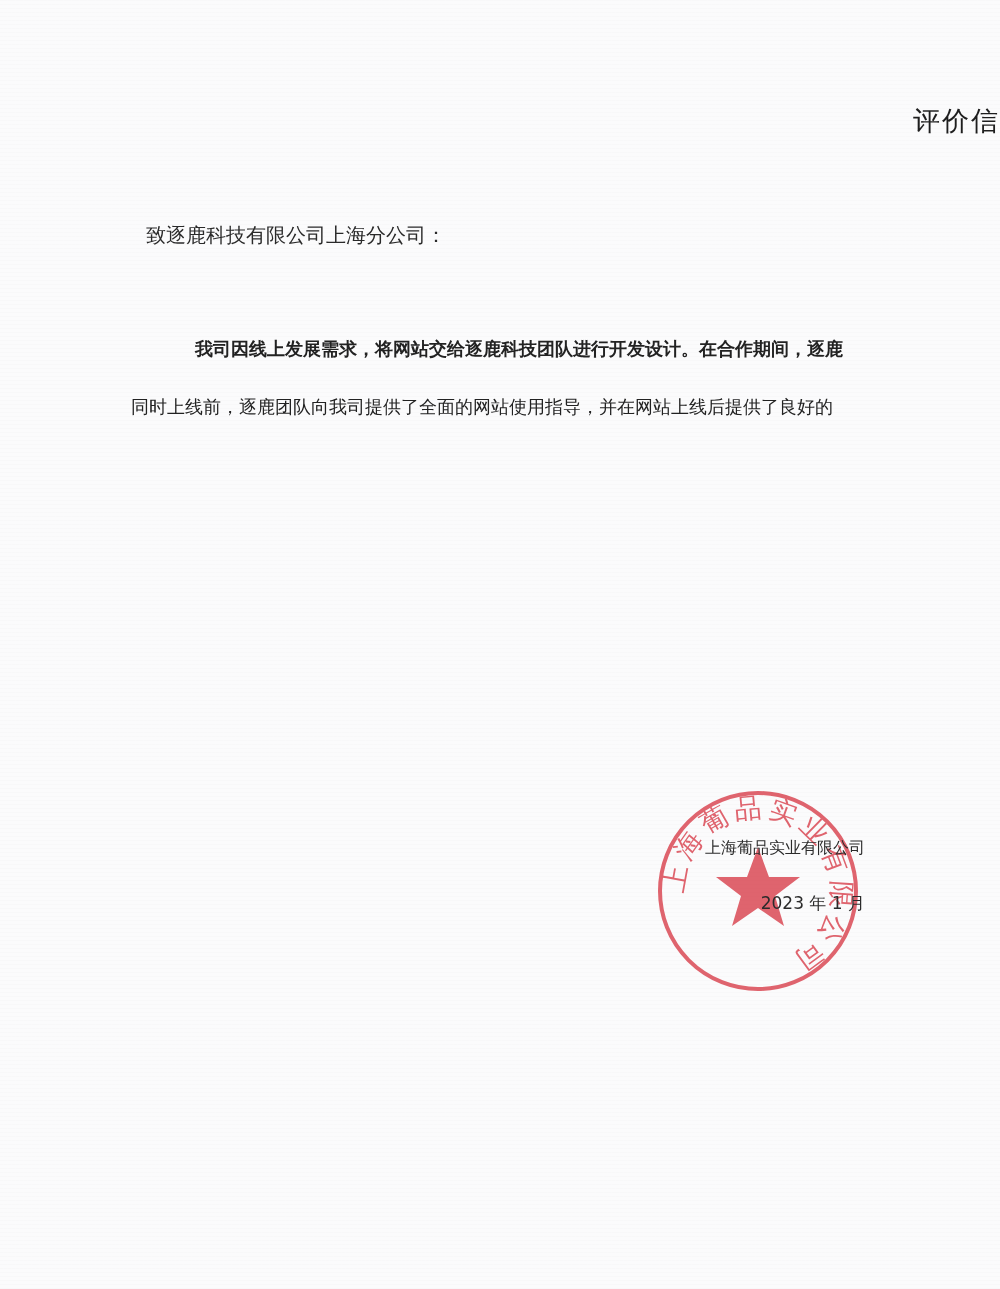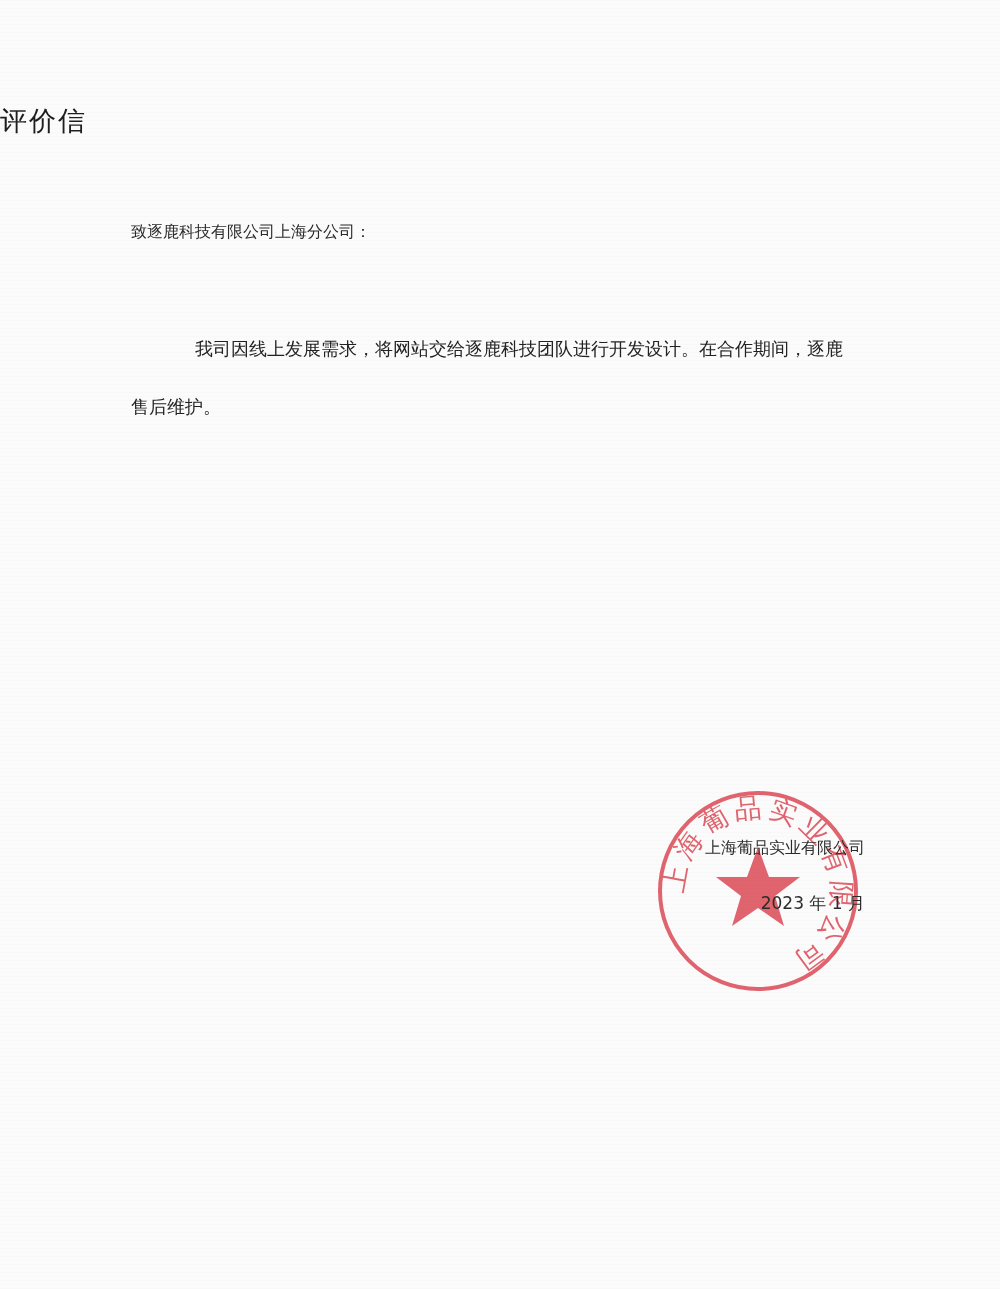"评价信" .title { text-align: left -> right }
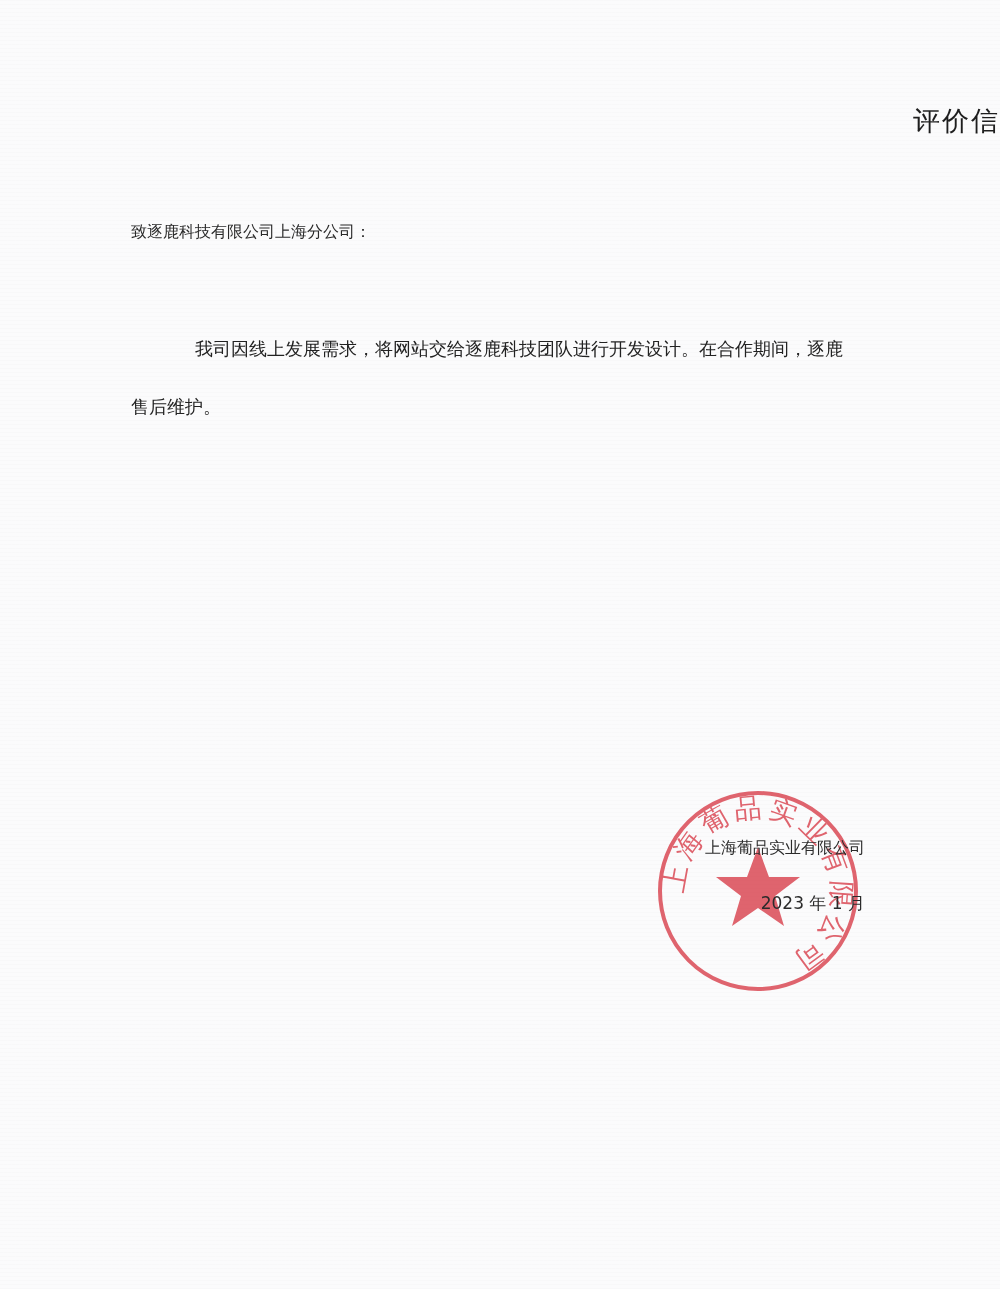"致逐鹿科技有限公司上海分公司：" .salutation { font-size: 16px -> 20px; left: 131px -> 146px }
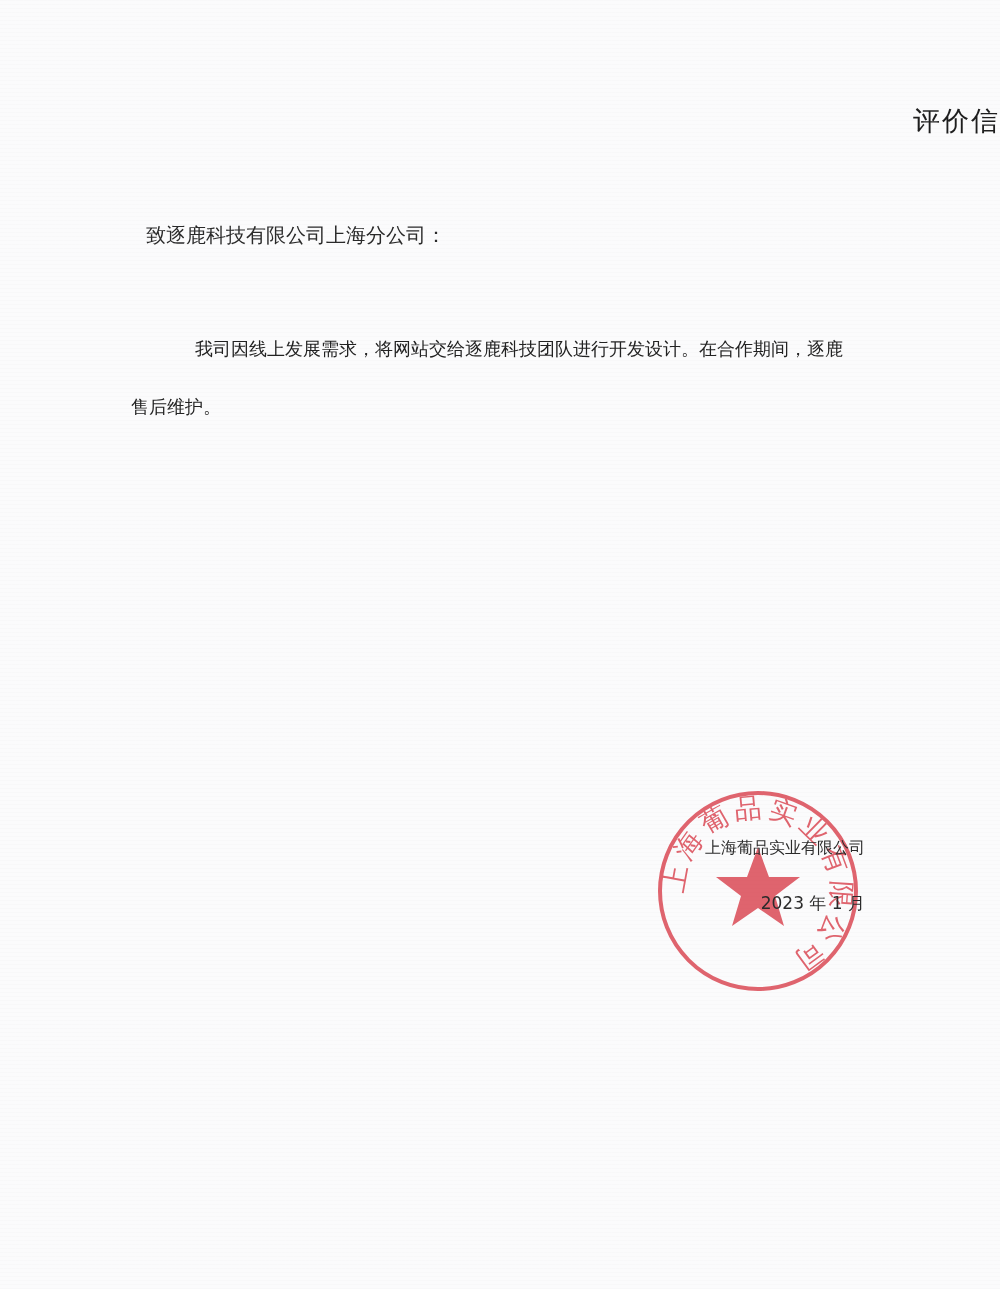"我司因线上发展需求，将网站交给逐鹿科技团队进行开发设计。在合作期间，逐鹿" .para .indent { font-weight: none -> bold }
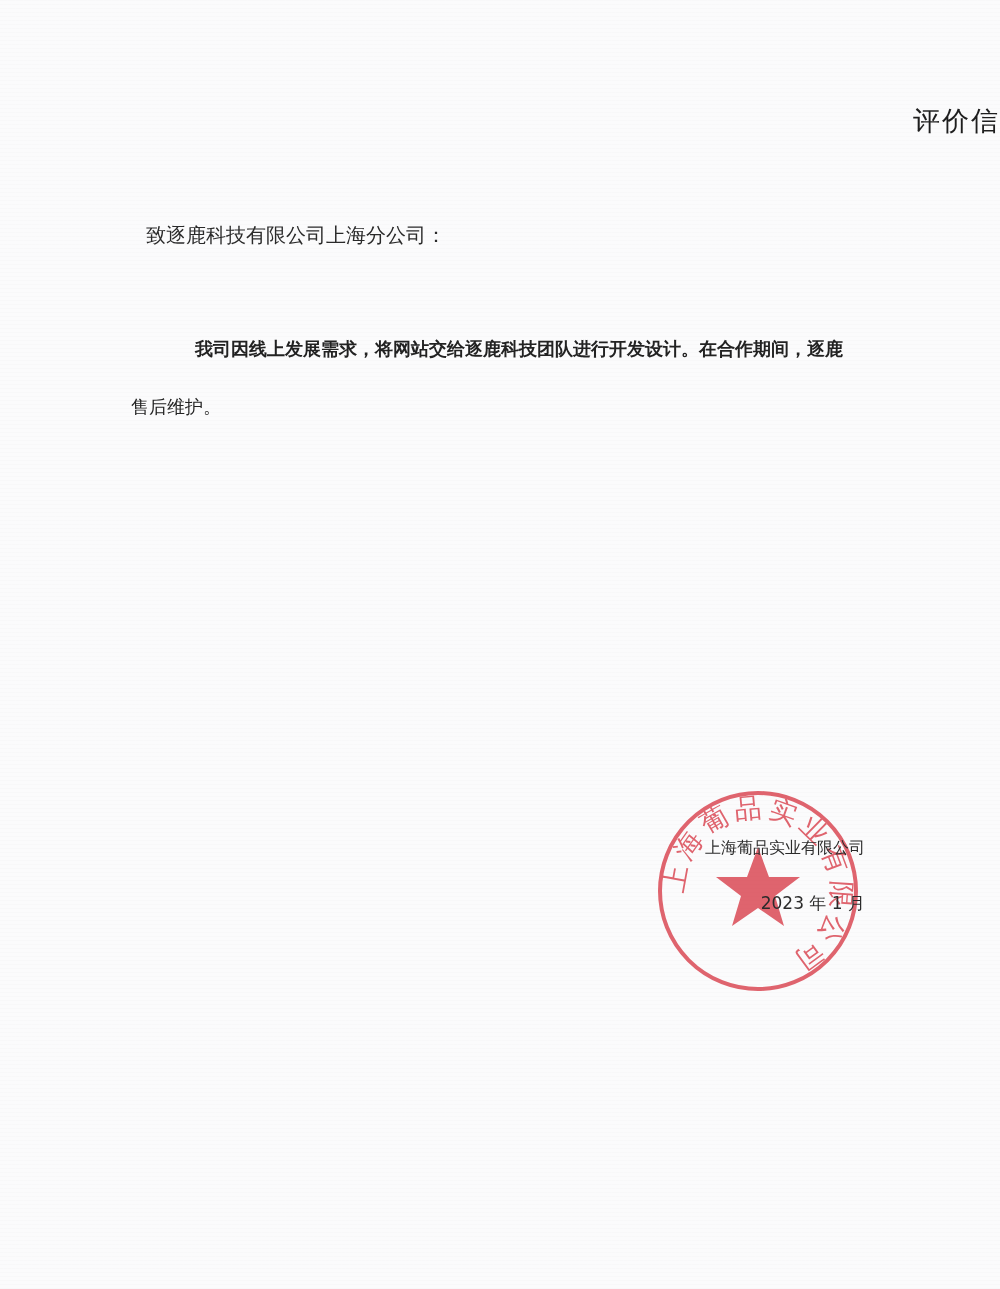"同时上线前，逐鹿团队向我司提供了全面的网站使用指导，并在网站上线后提供了良好的" span.line { html: none -> <span>同时上线前，逐鹿团队向我司提供了全面的网站使用指导，并在网站上线后提供了良好的</span> }
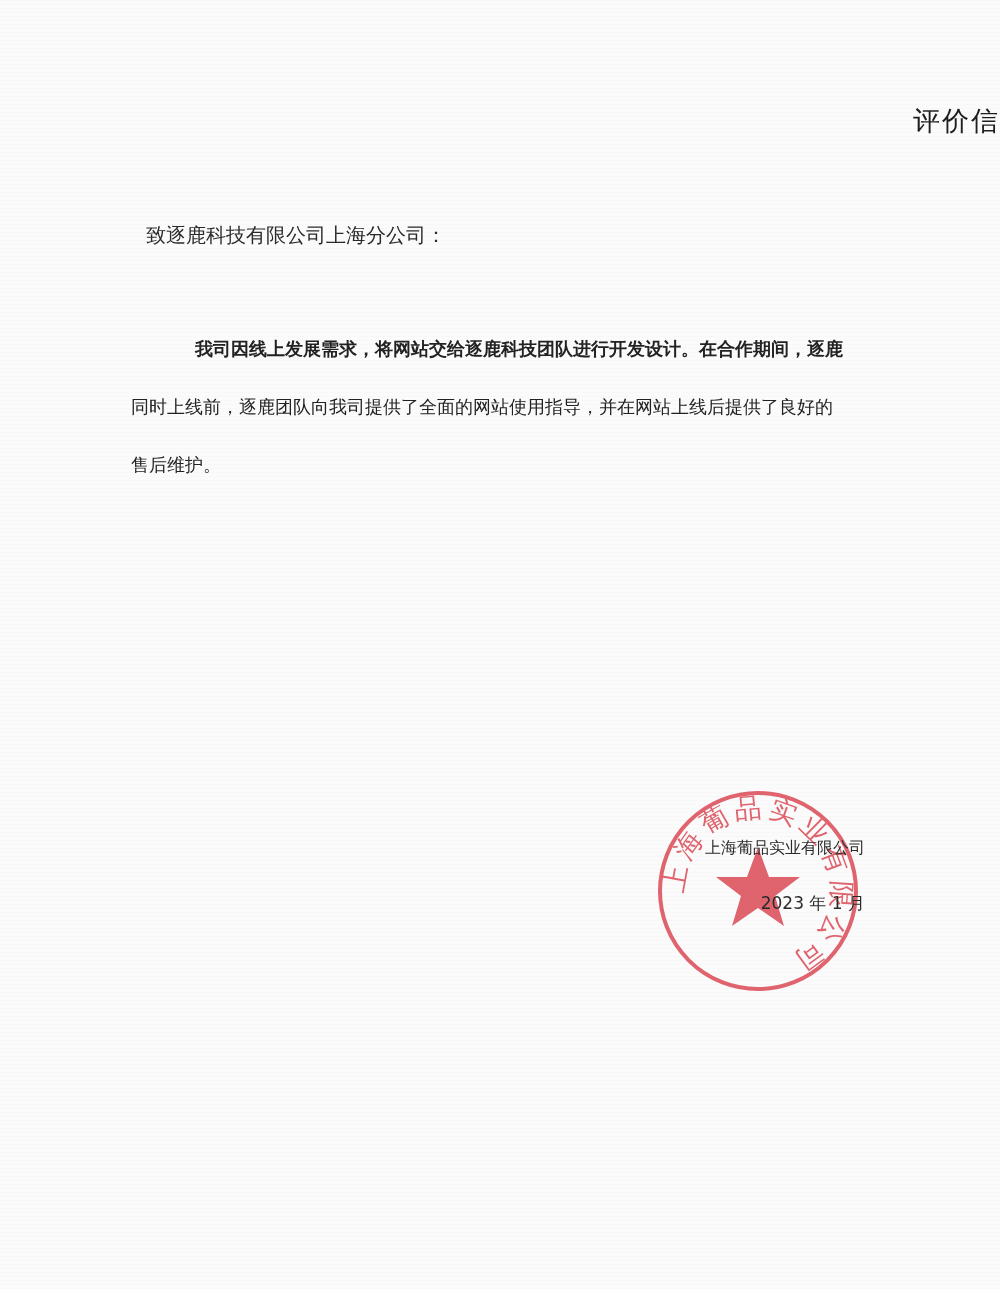"售后维护。" span.line { html: <span>售后维护。</span> -> none }
